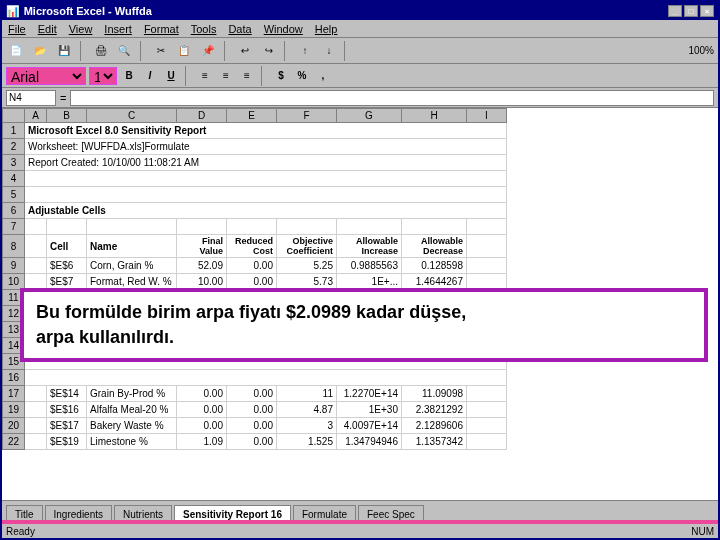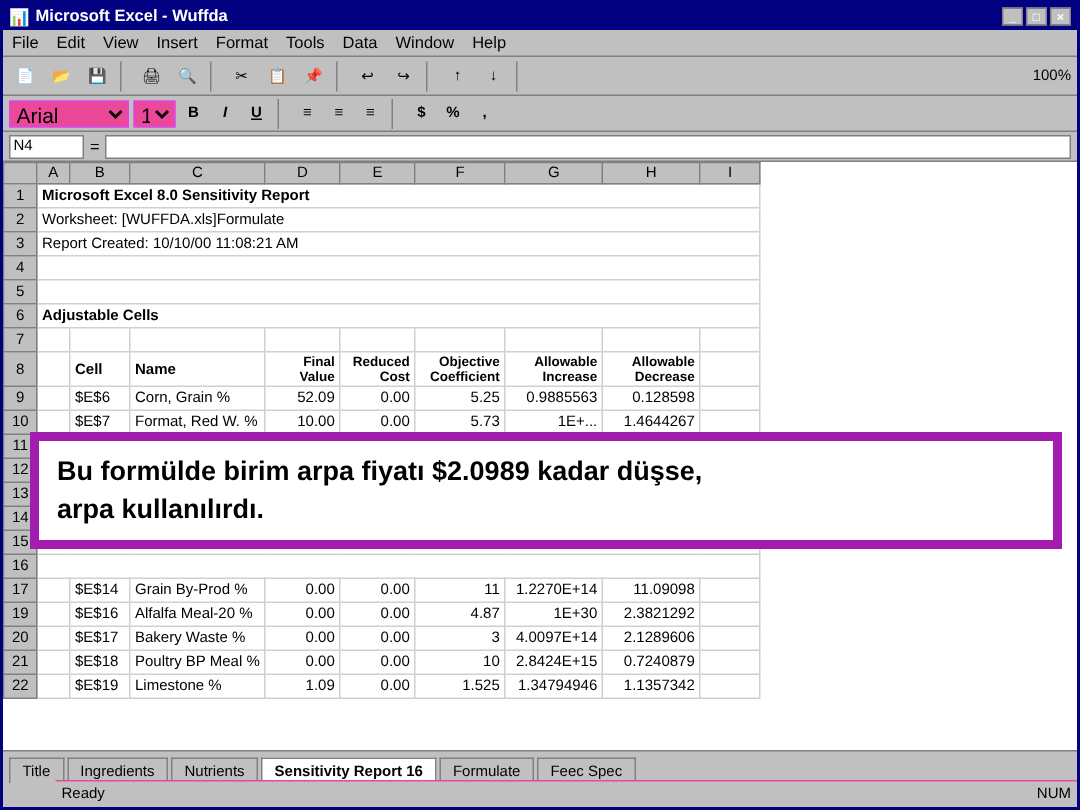"File" .menu-bar { text-decoration: none -> underline }
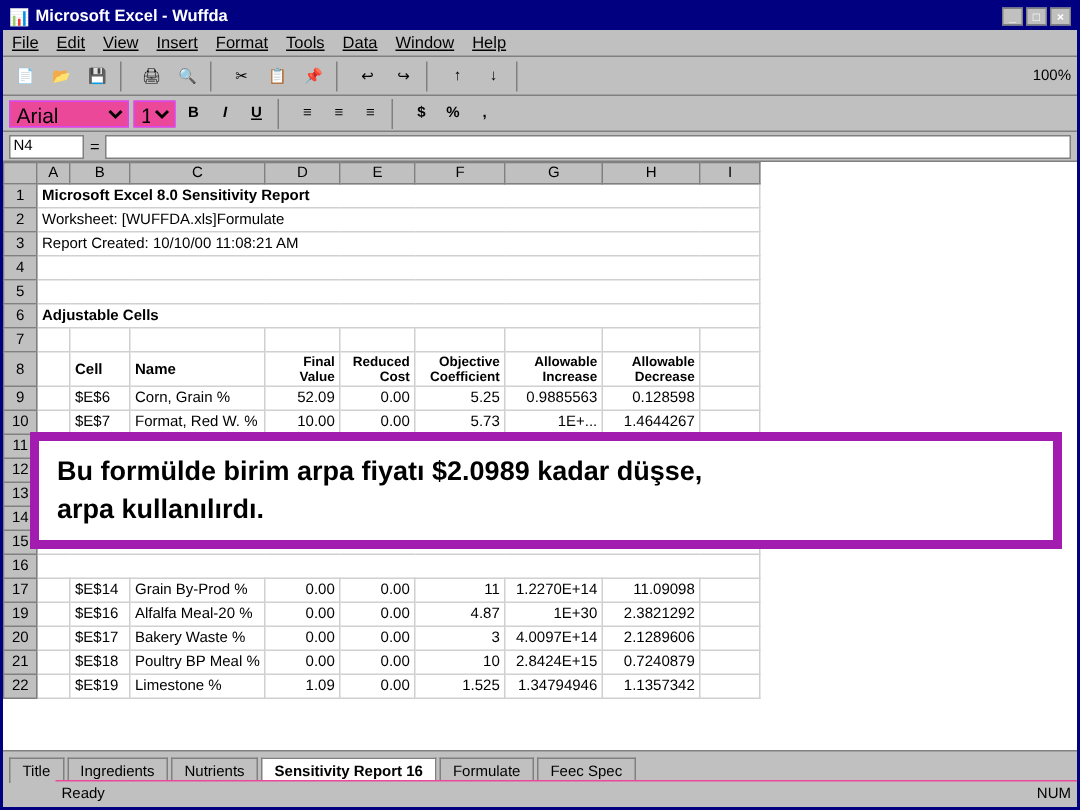"Bu formülde birim arpa fiyatı" .annotation-box { border: 6px solid #a21caf -> 4px solid #a21caf }
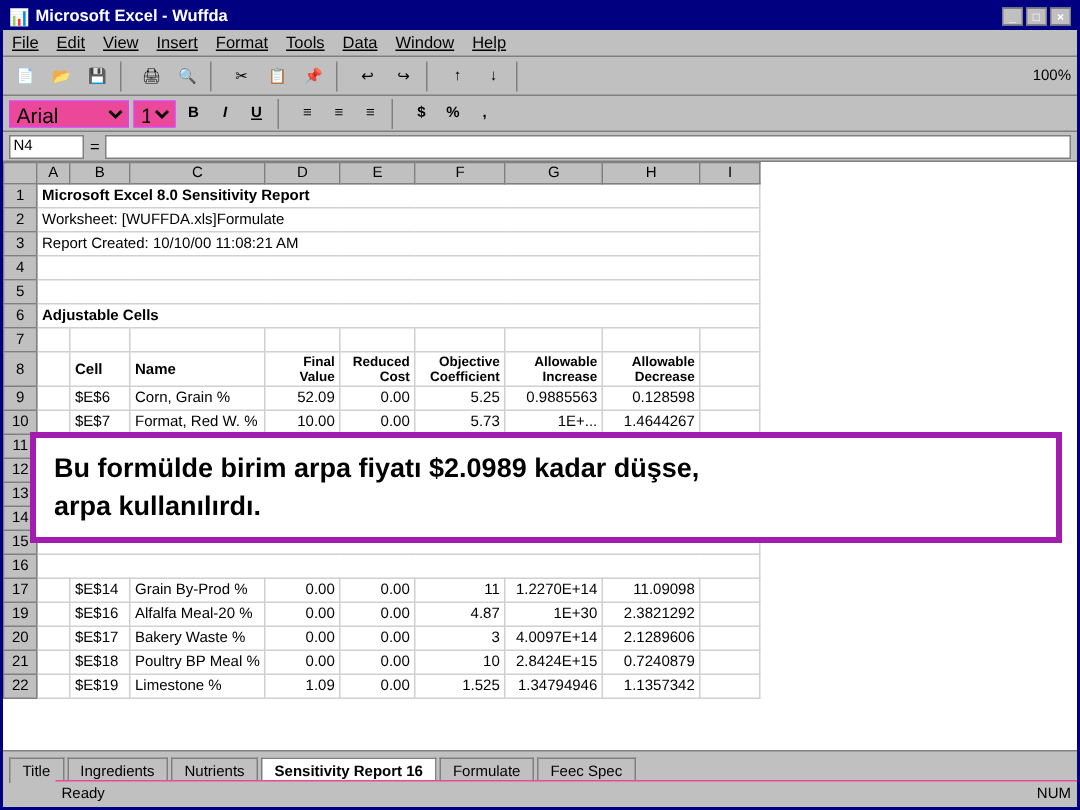"21" tr { html: <tr> <td>21</td> <td></td> <td>$E$18</td> <td>Poultry BP Meal %</td> <td>0.00</td> <td>0.00</td> <td>10</td> <td>2.8424E+15</td> <td>0.7240879</td> <td></td> </tr> -> none }
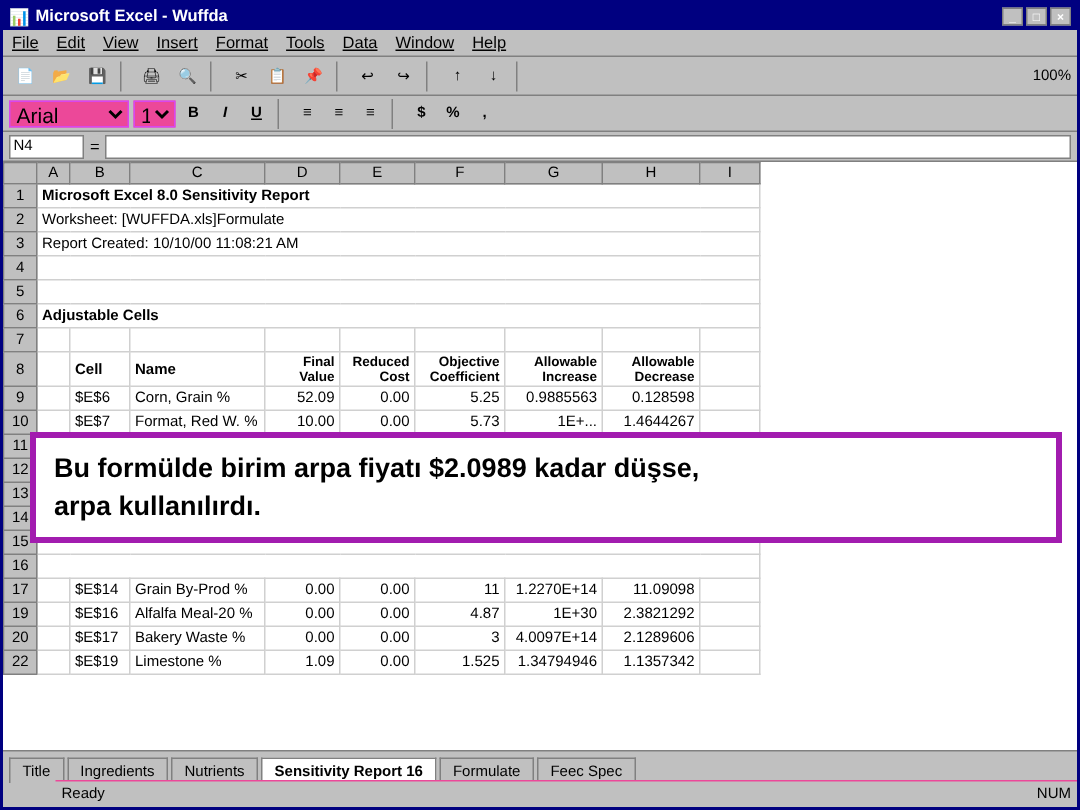"Ready" div { border-top: 1px solid #ec4899 -> 4px solid #ec4899; margin-left: 35px -> none }
